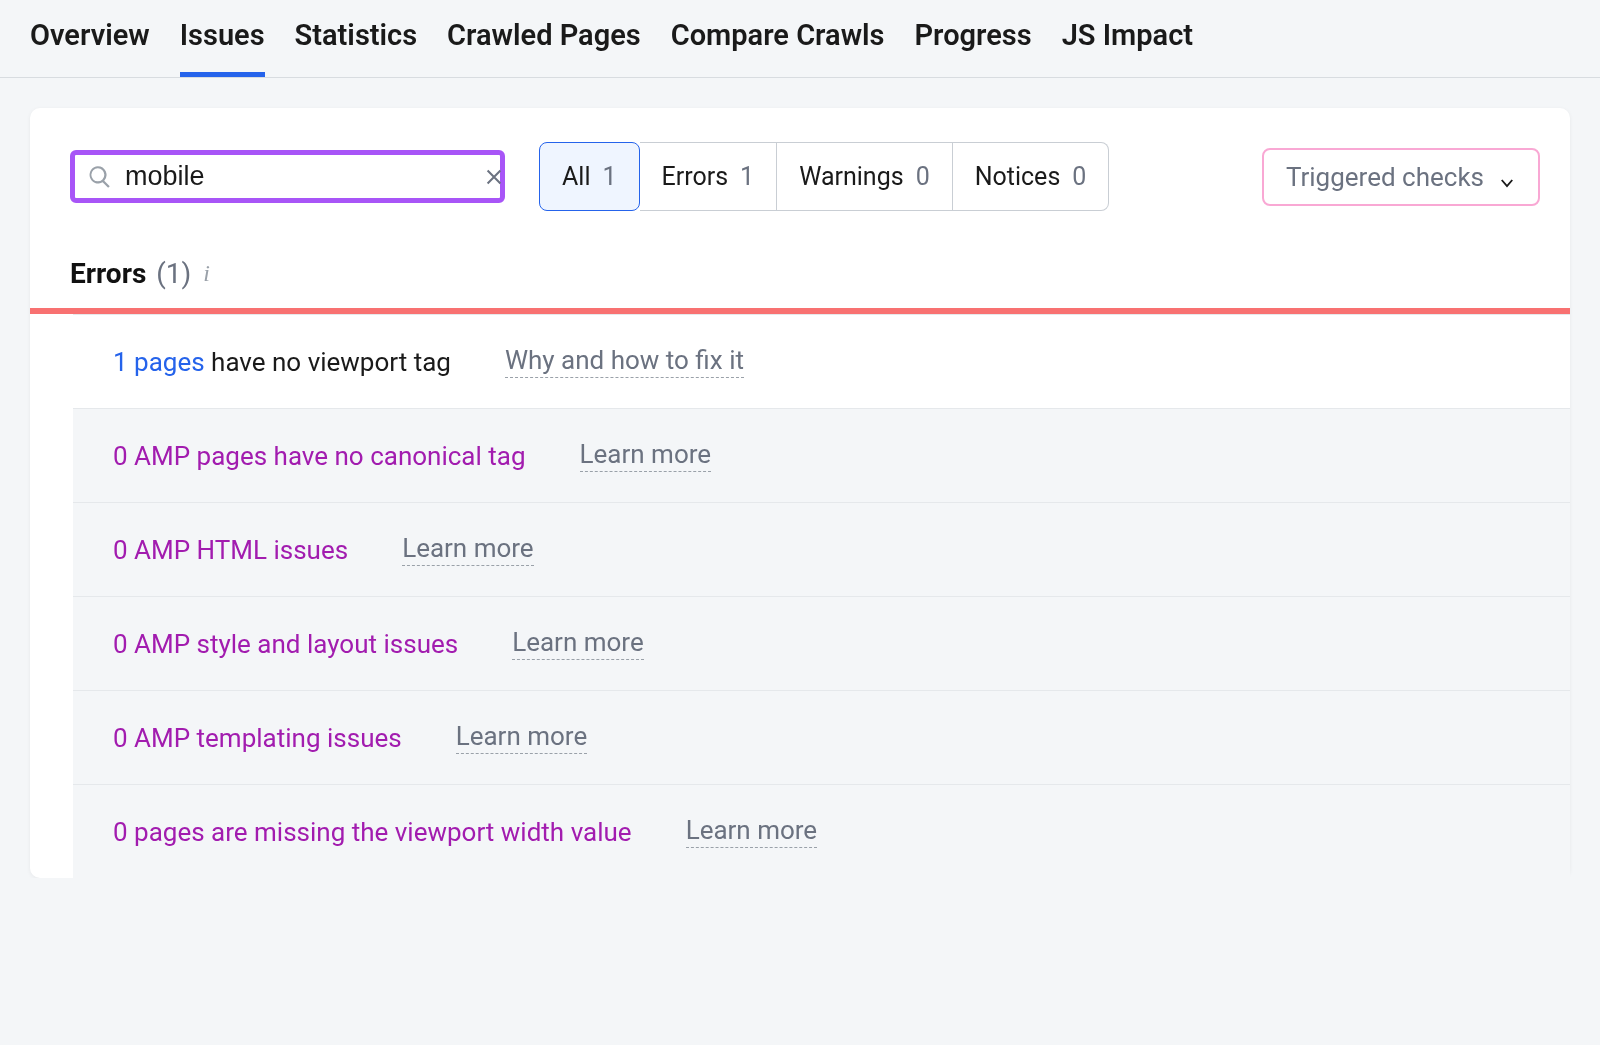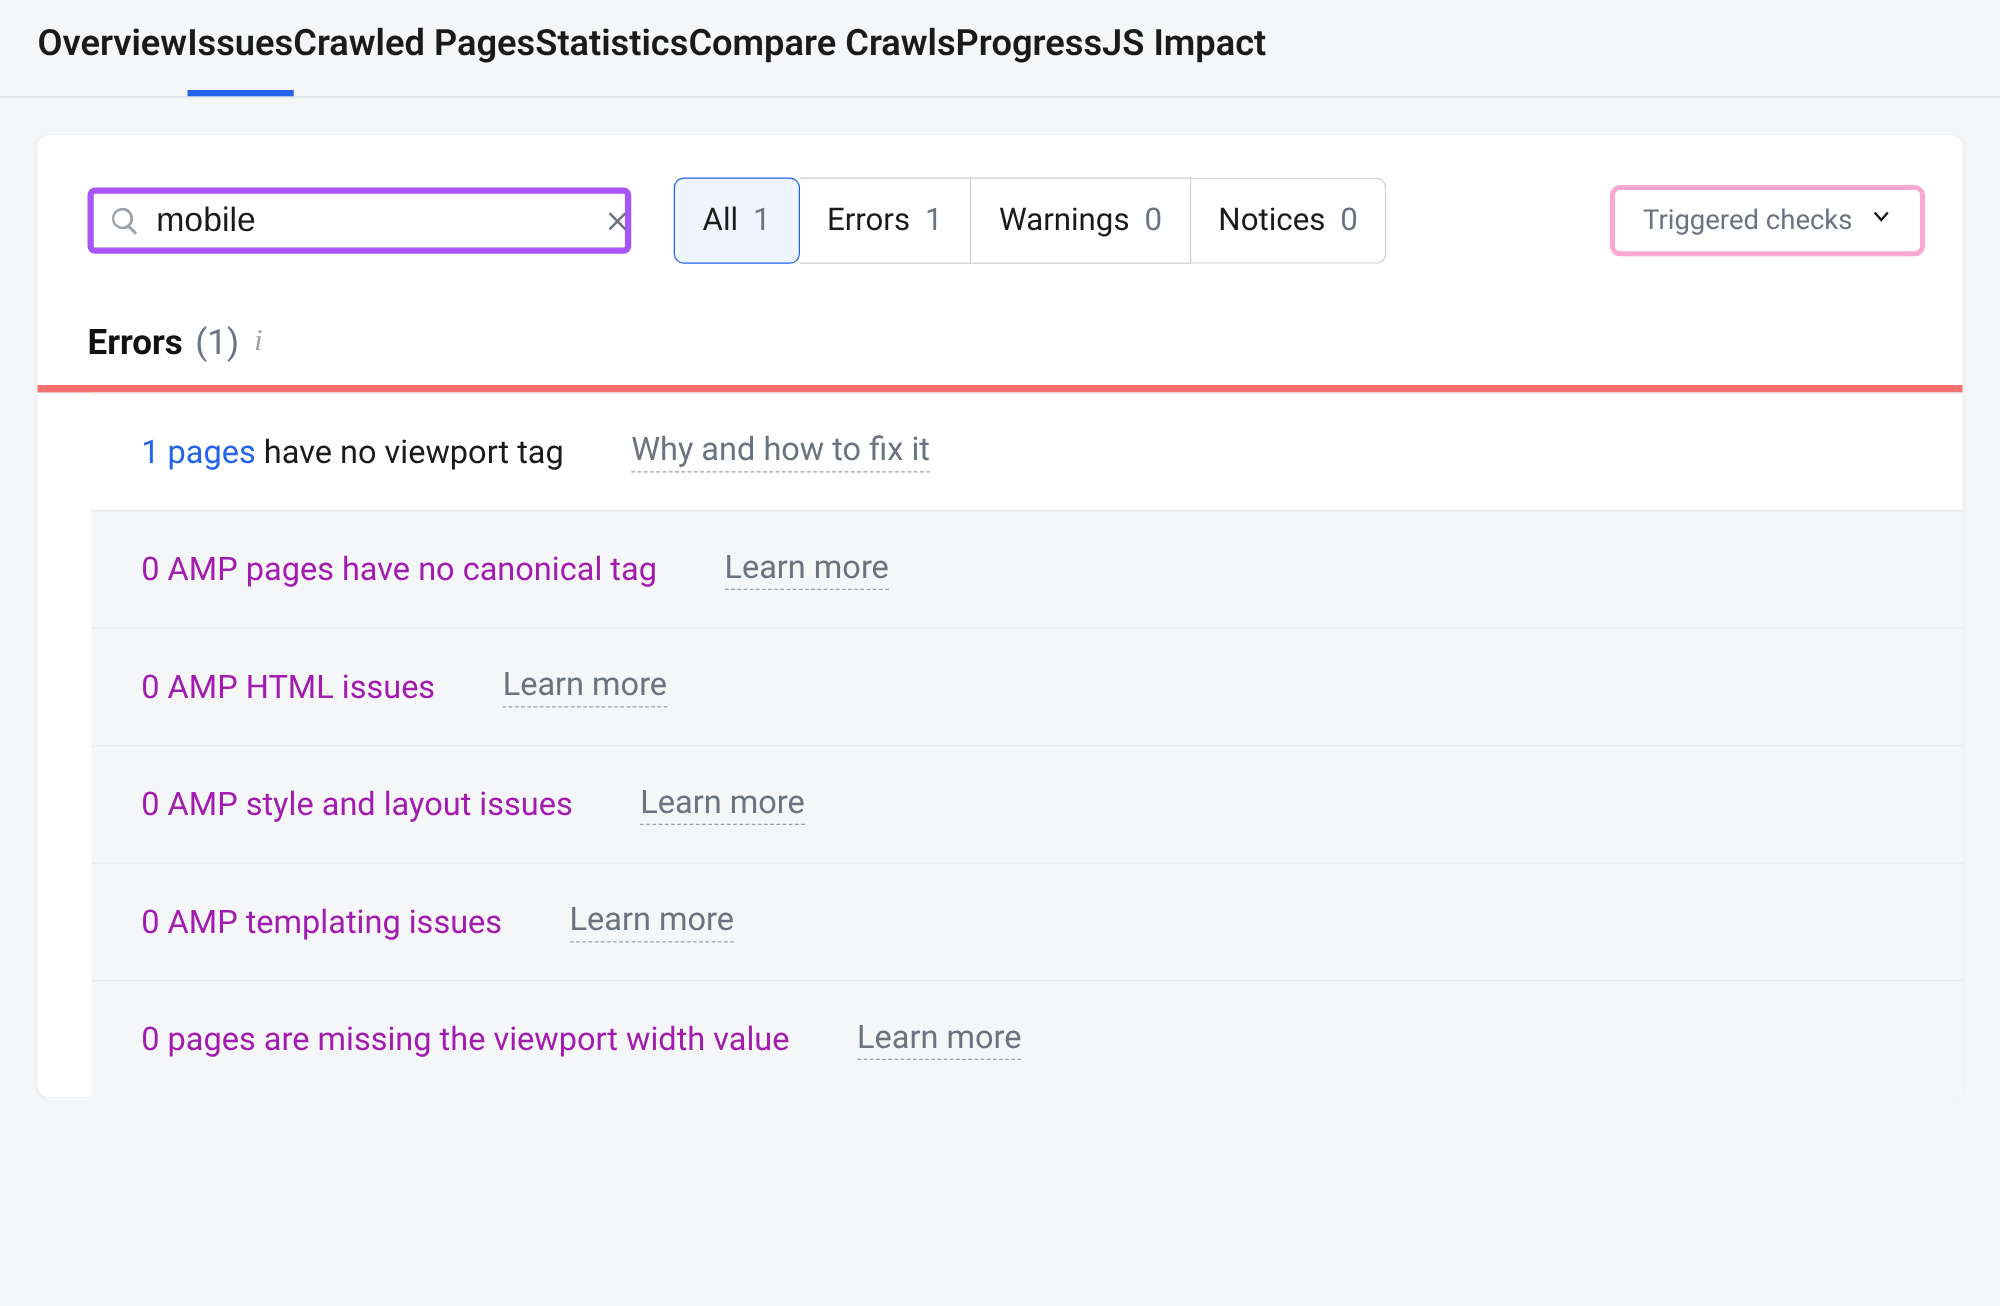"Overview" .nav-tabs { gap: none -> 30px }
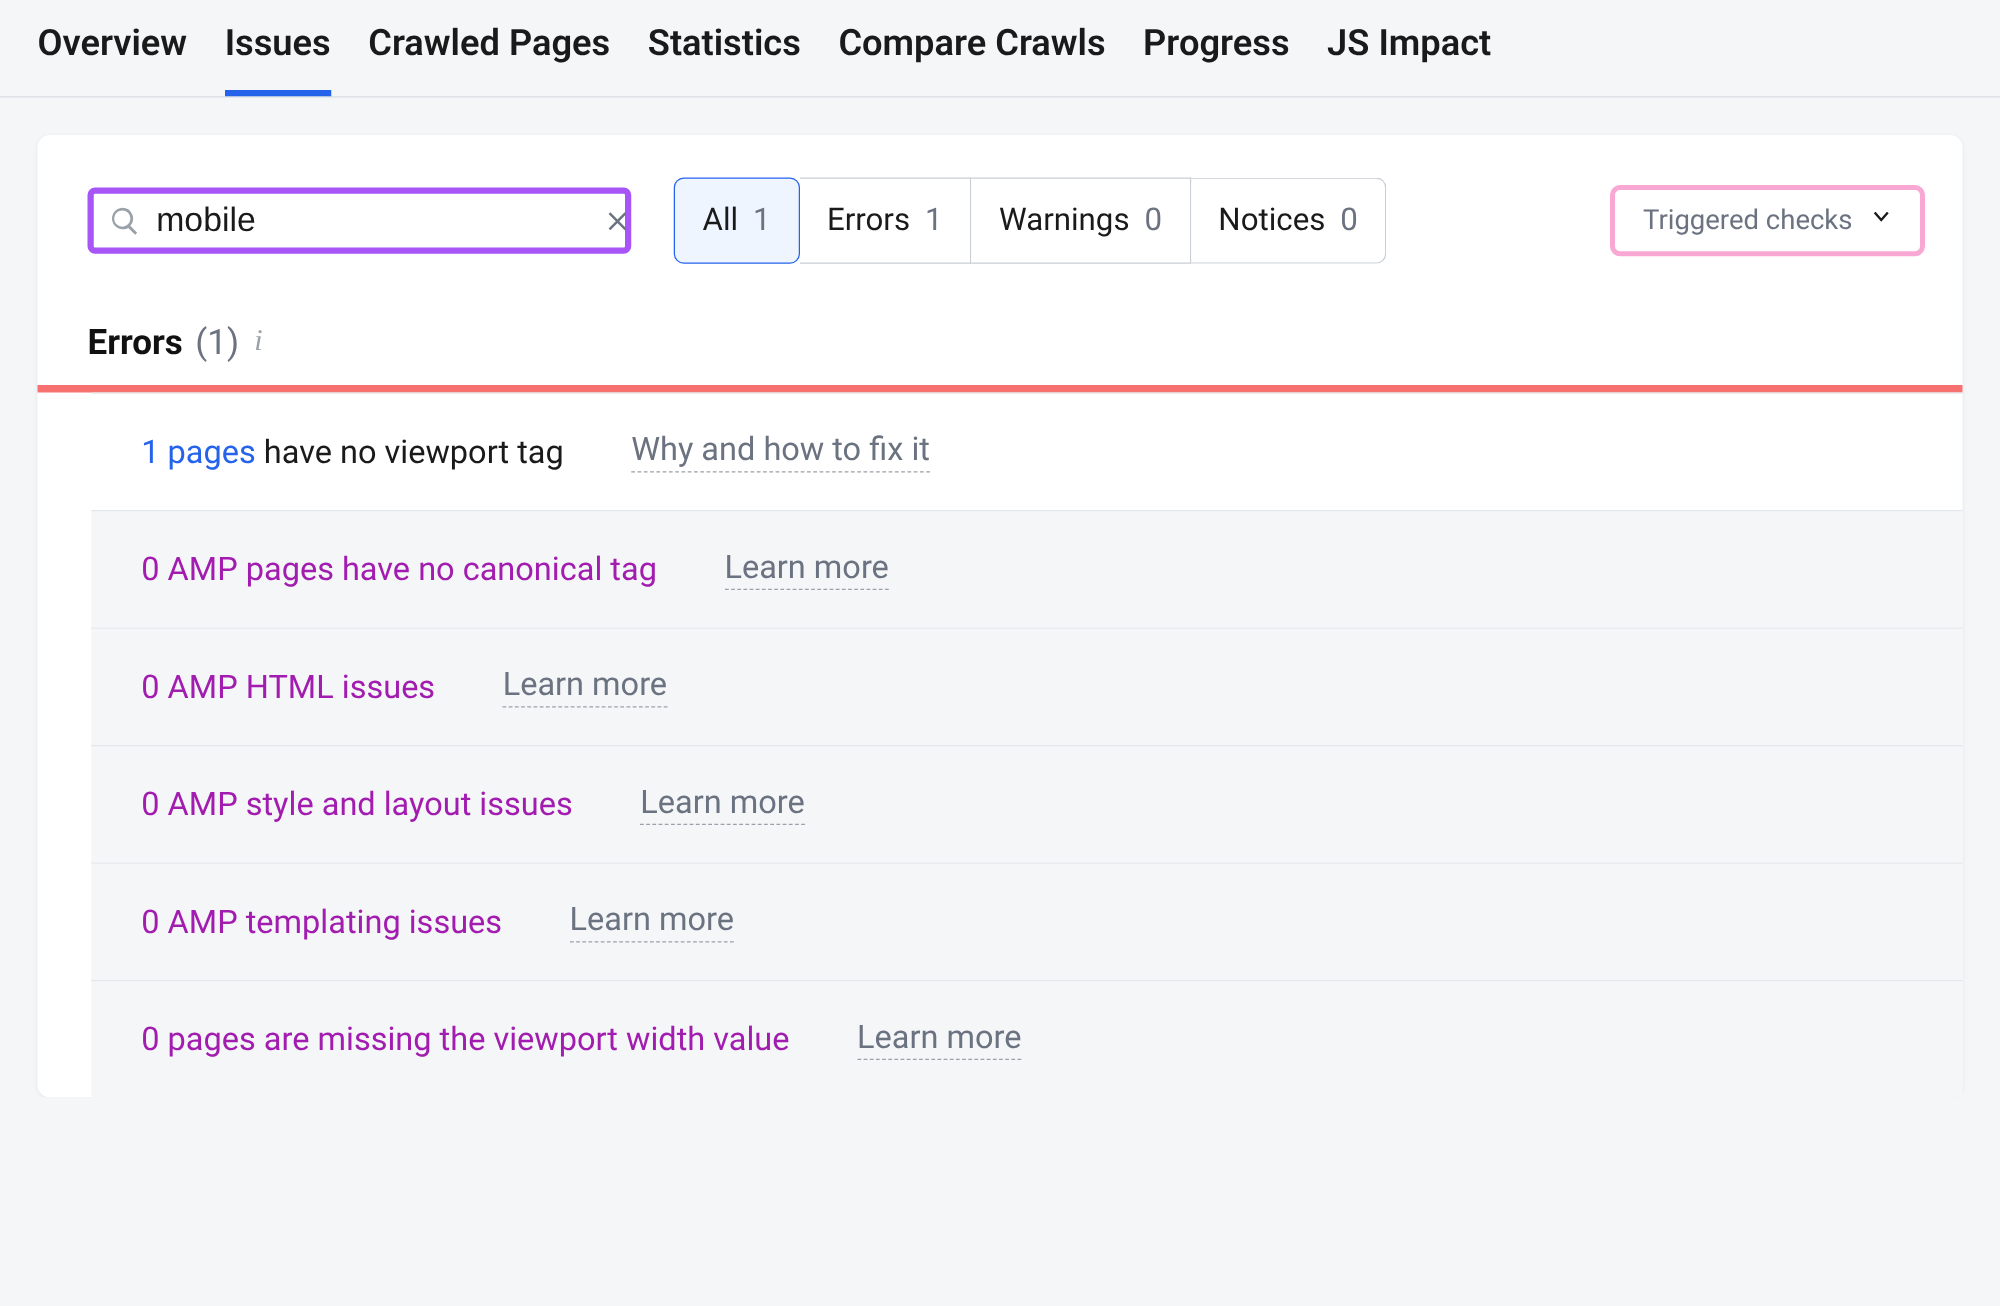"Crawled Pages" div.nav-tab { order: before "Statistics" -> after "Statistics" }
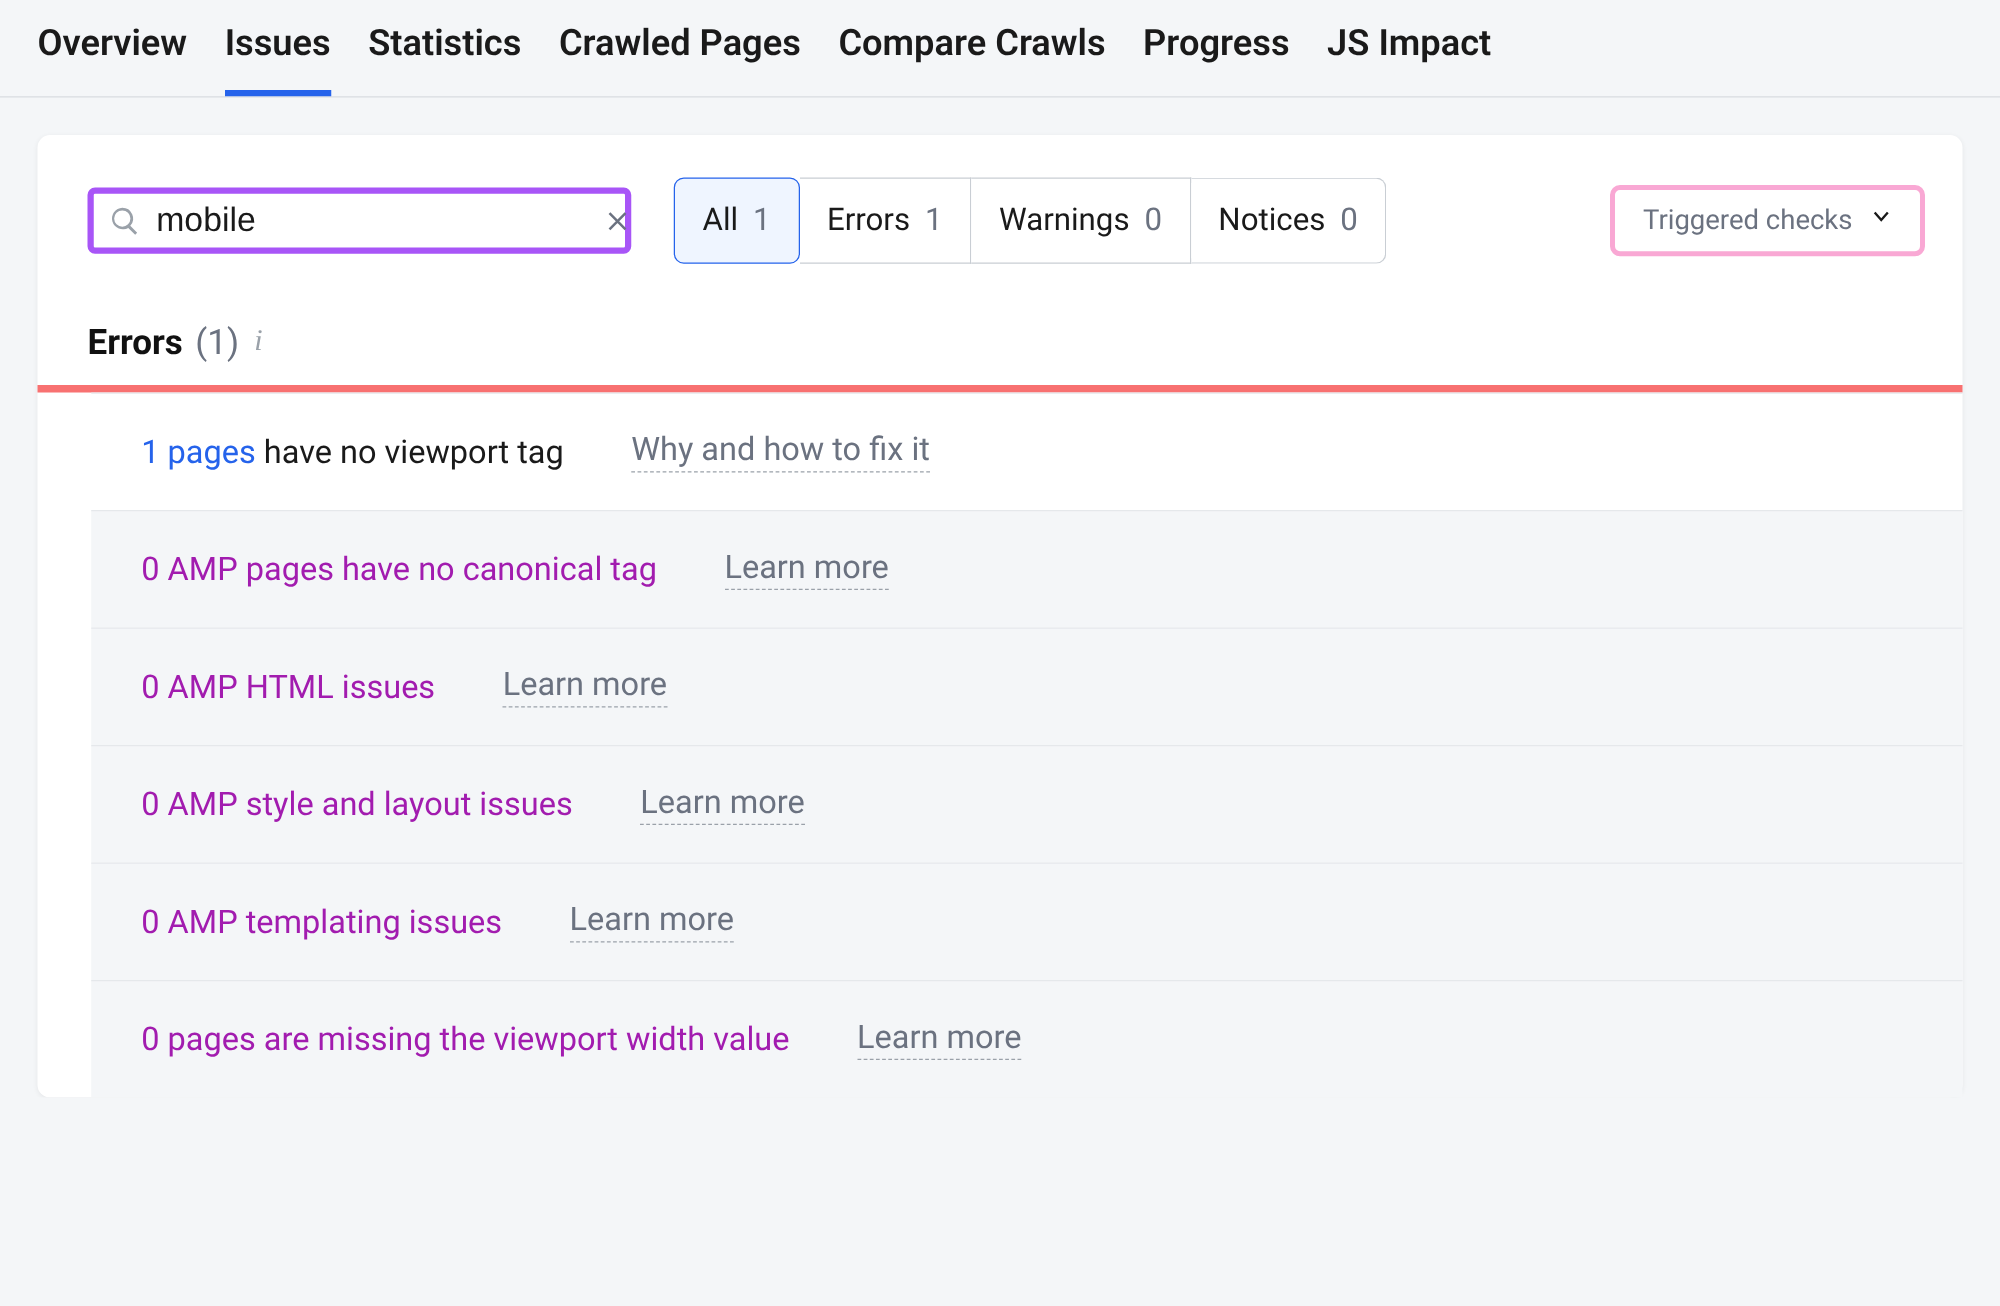"Triggered checks" .triggered { align-items: flex-start -> flex-end; border: 4px solid #f9a8d4 -> 2px solid #f9a8d4; font-size: 22px -> 26px }
